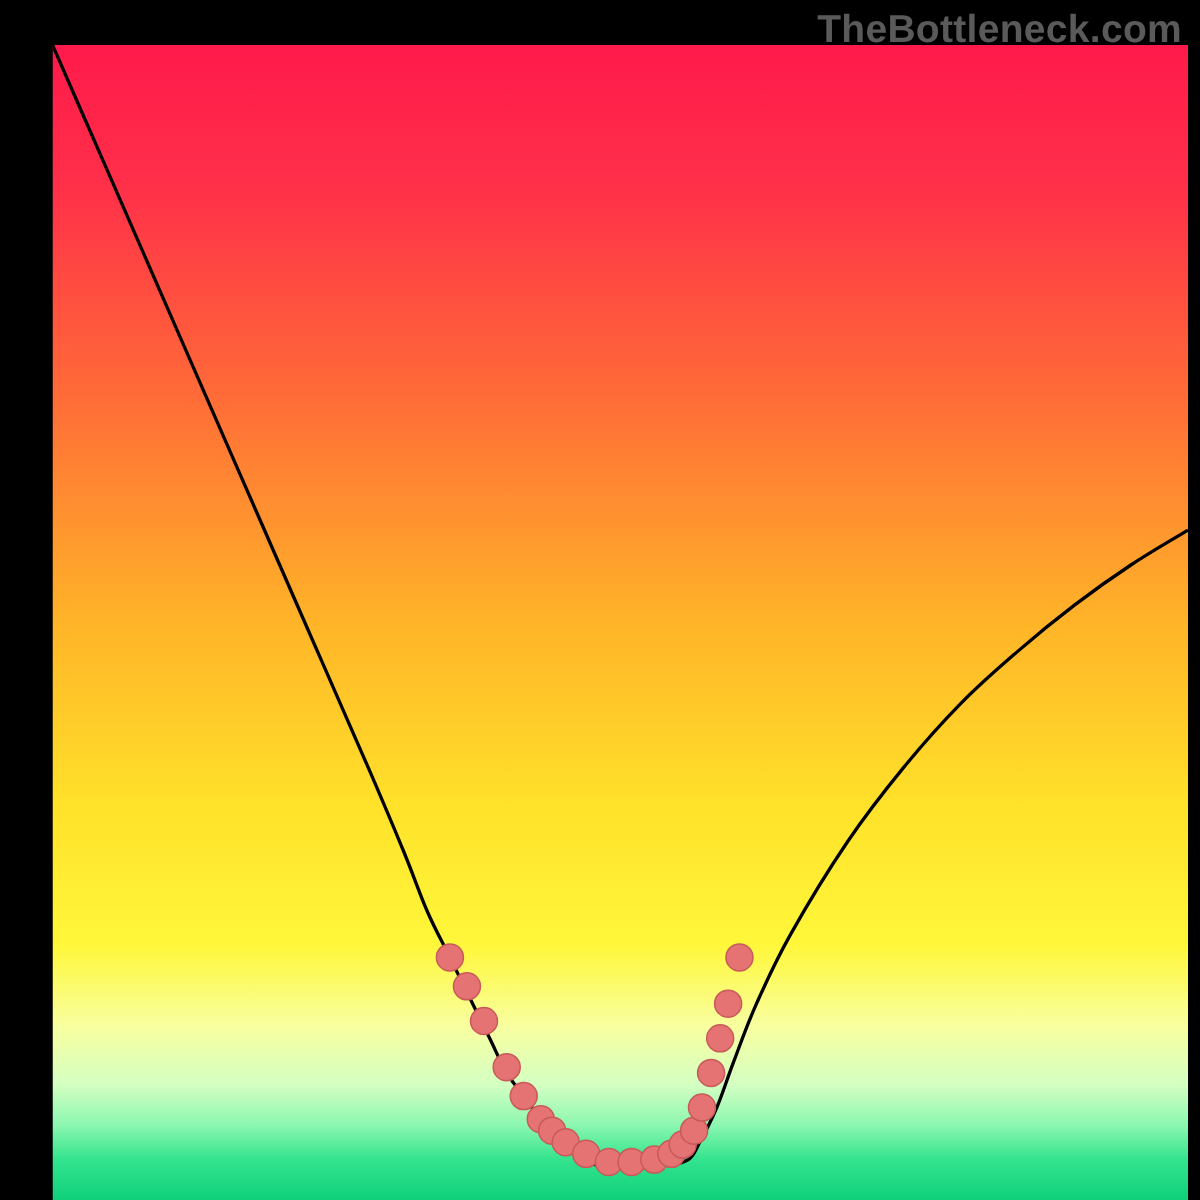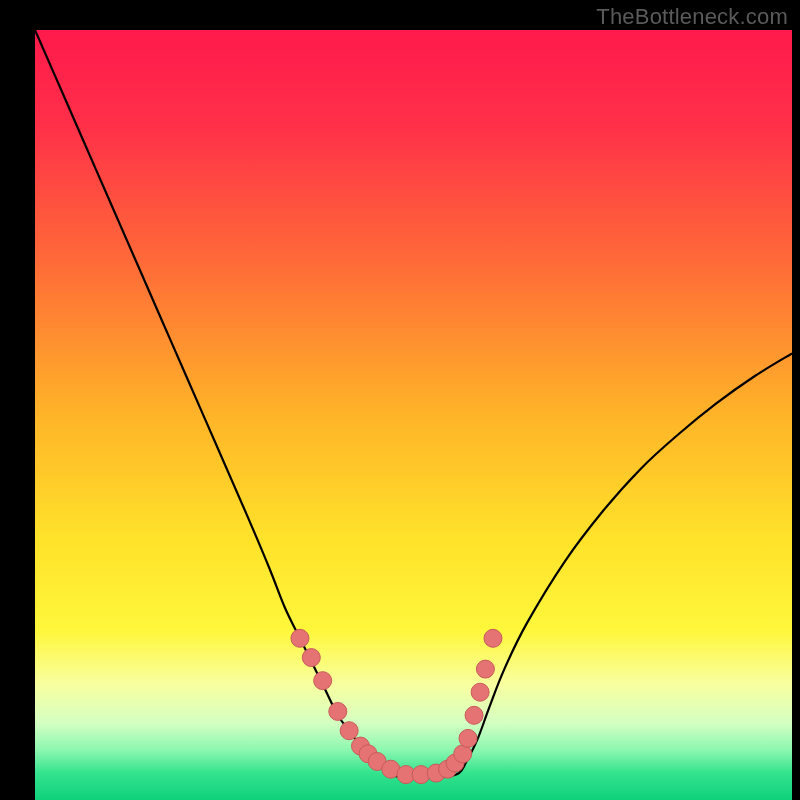"TheBottleneck.com" .watermark { font-size: 22px -> 26px; font-weight: 400 -> 700 }
